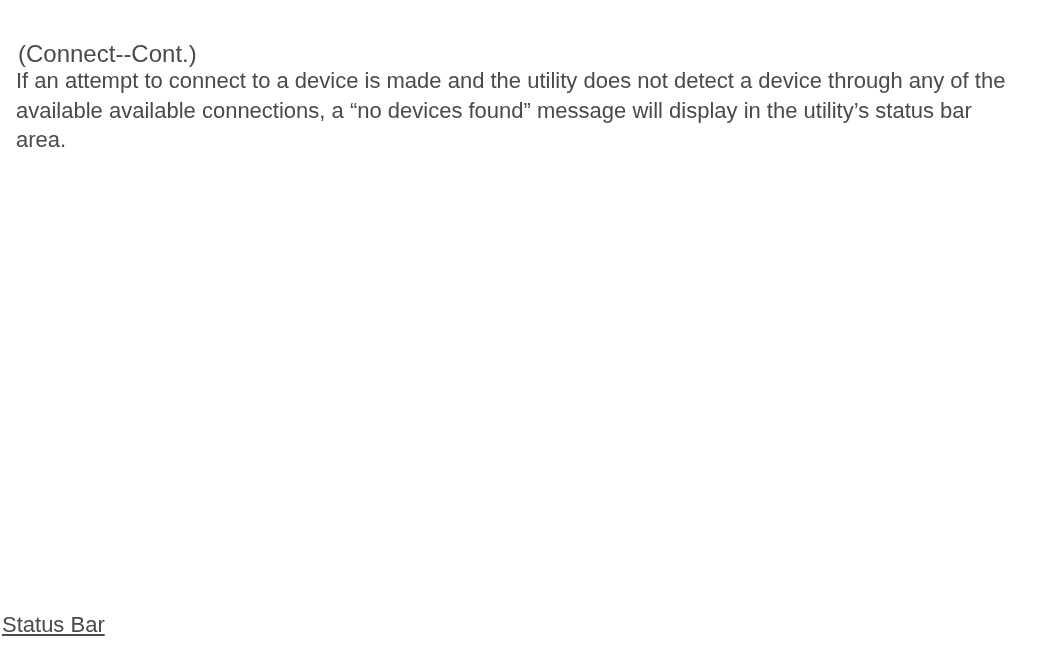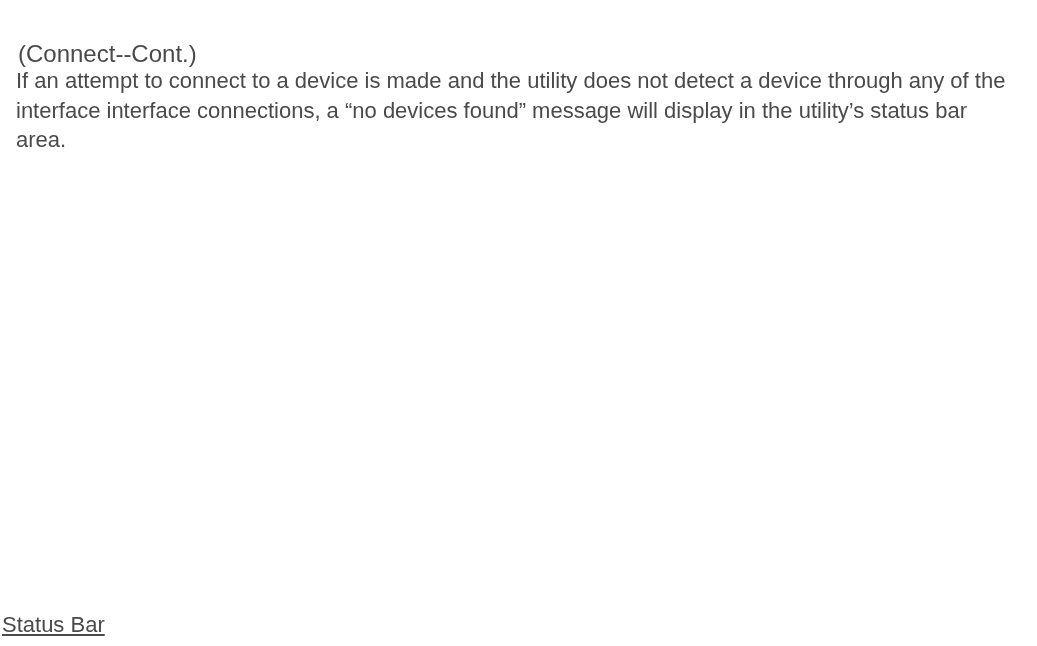"If an attempt to connect" div.body-text { text: interface interface -> available available }
